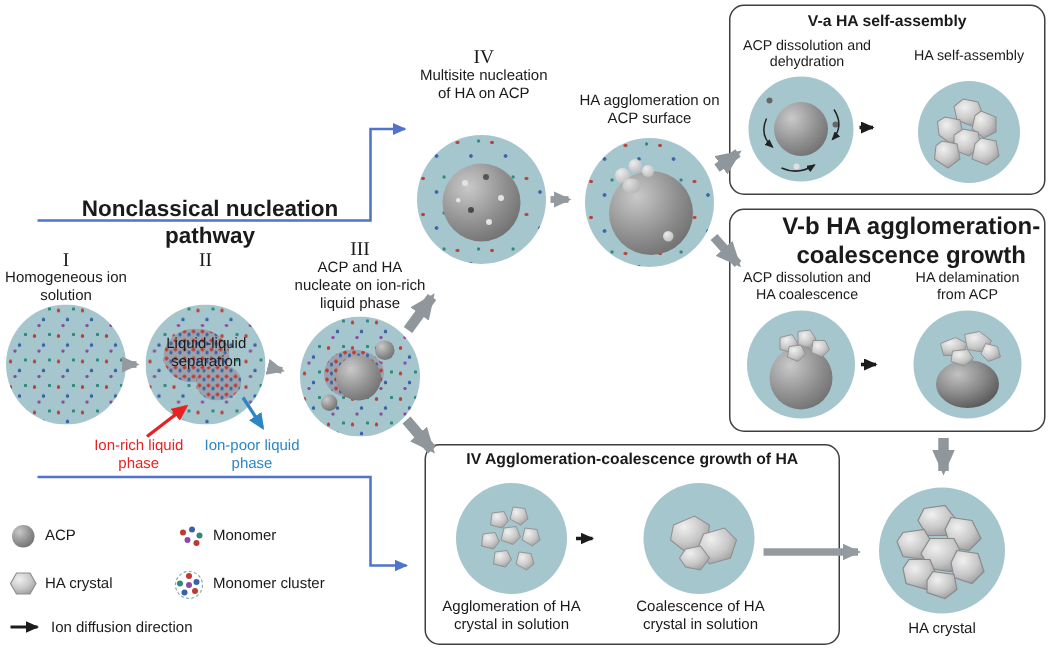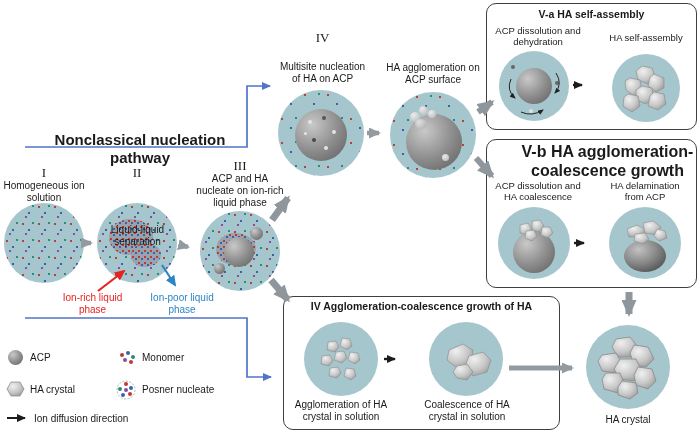"Multisite nucleation of HA on" div.txt { margin-top: 16px -> none }
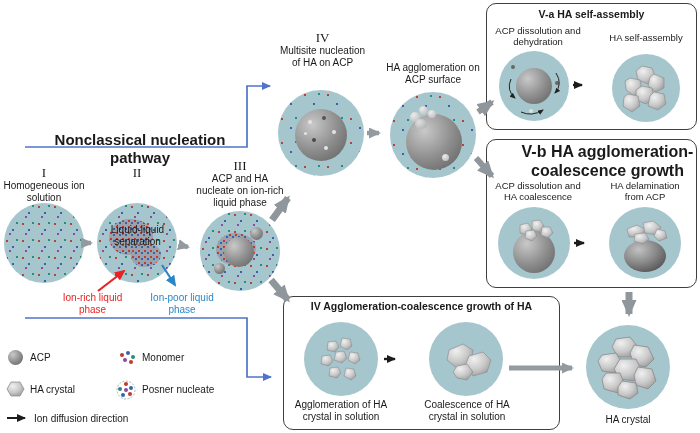"Ion-poor liquid phase" div.txt { left: 146px -> 132px }
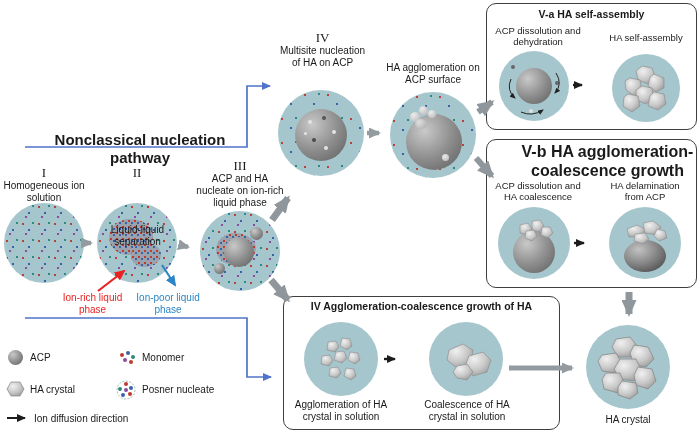"Posner nucleate" div.txt { text: Posner nucleate -> Monomer cluster }
